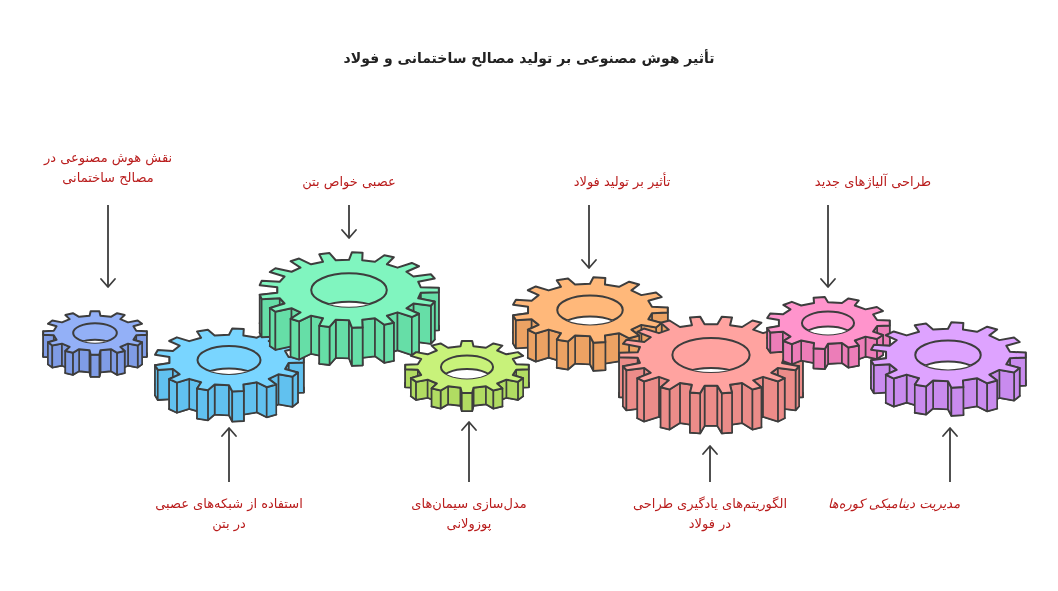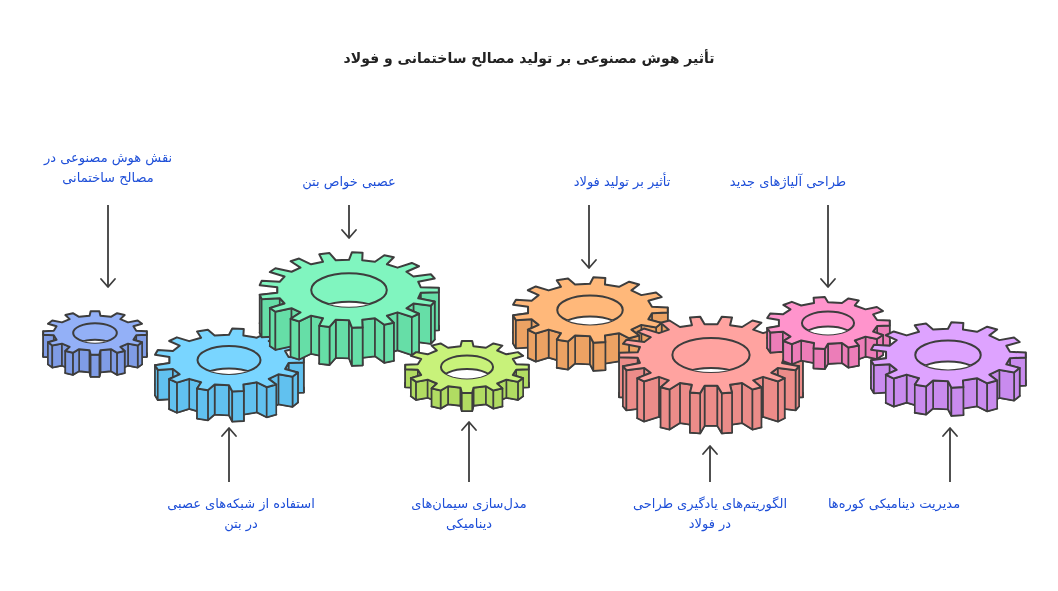"نقش هوش مصنوعی در" .label { color: #1d4ed8 -> #b91c1c }
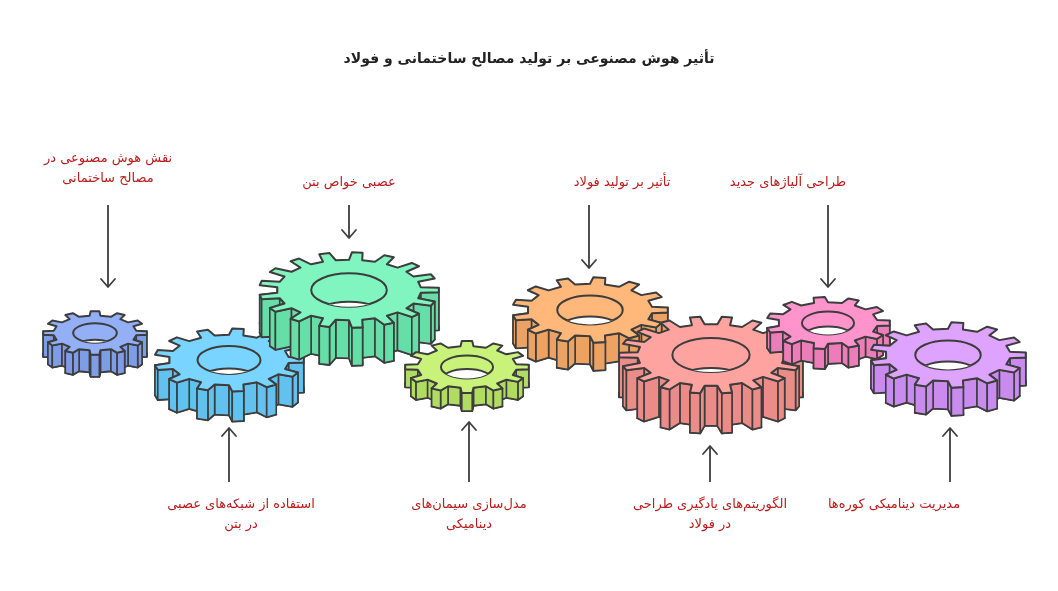"طراحی آلیاژهای جدید" div.label { left: 788px -> 873px }
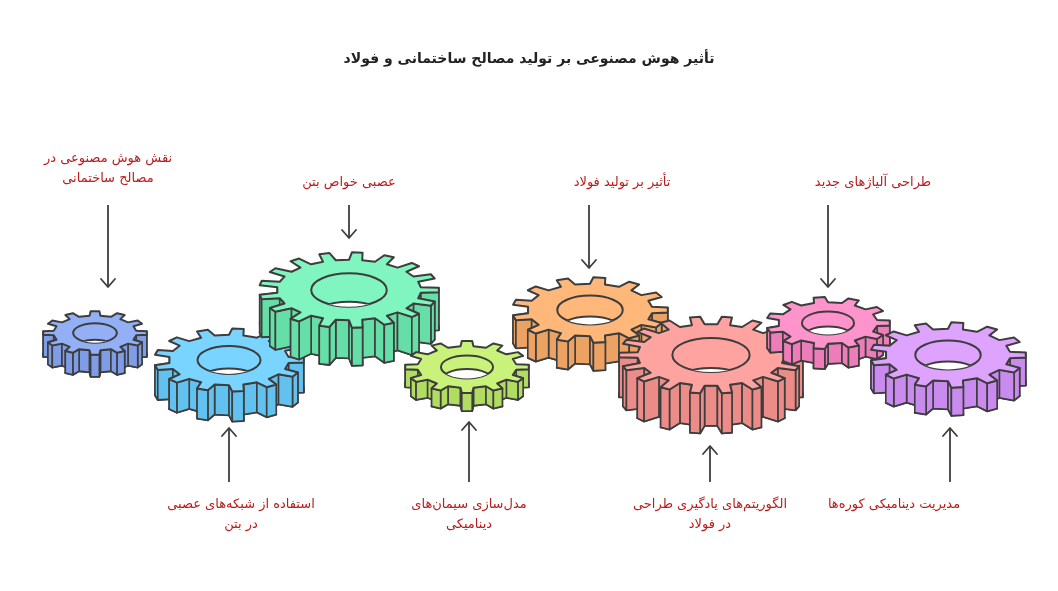"استفاده از شبکه‌های عصبی" div.label { margin-left: 12px -> none }
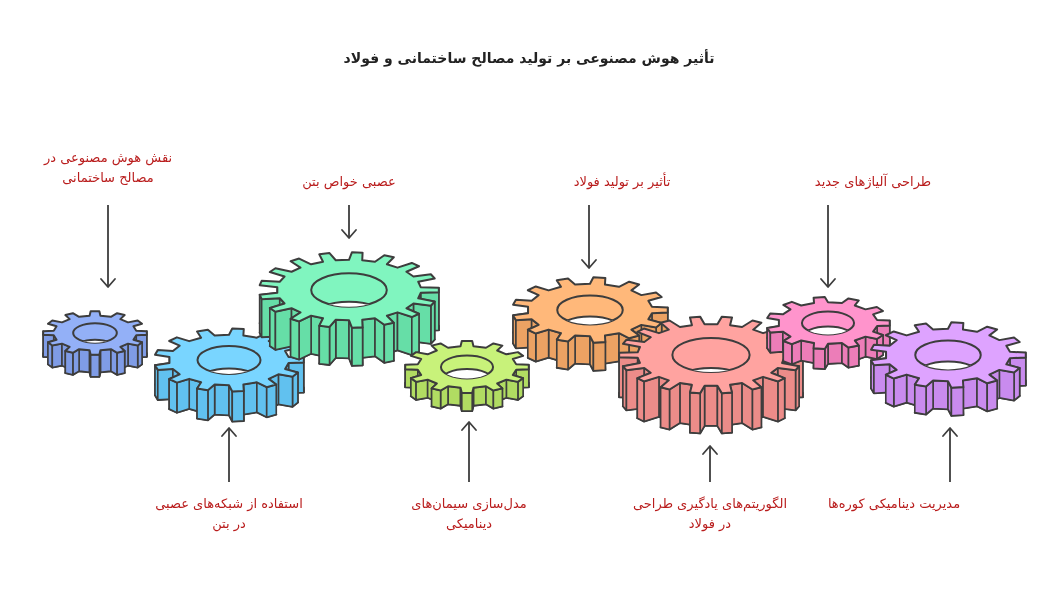"مدل‌سازی سیمان‌های" div.label { text: دینامیکی -> پوزولانی }
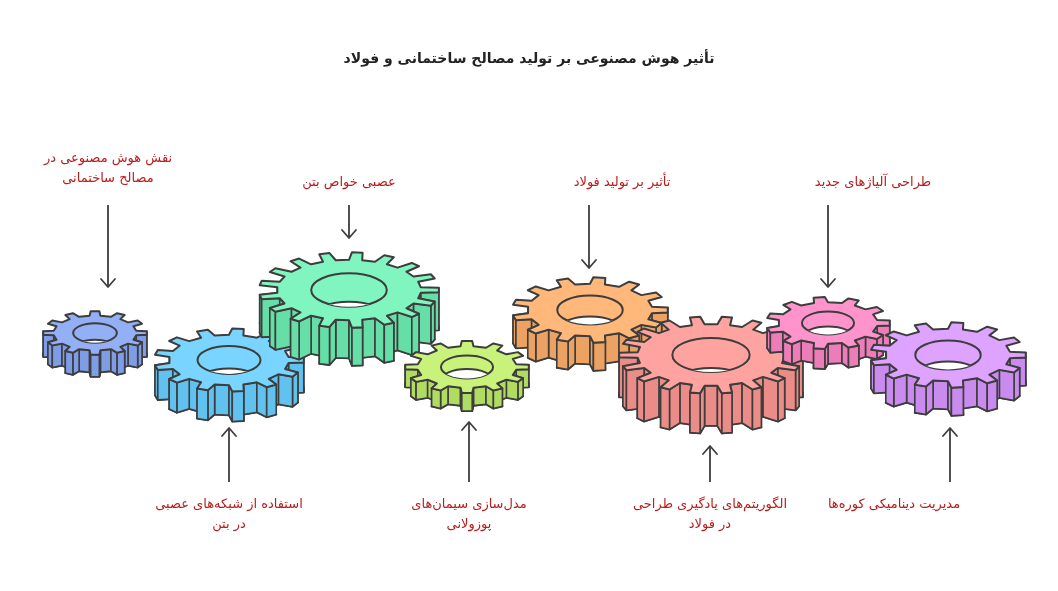"مدیریت دینامیکی کوره‌ها" div.label { font-style: none -> italic }
